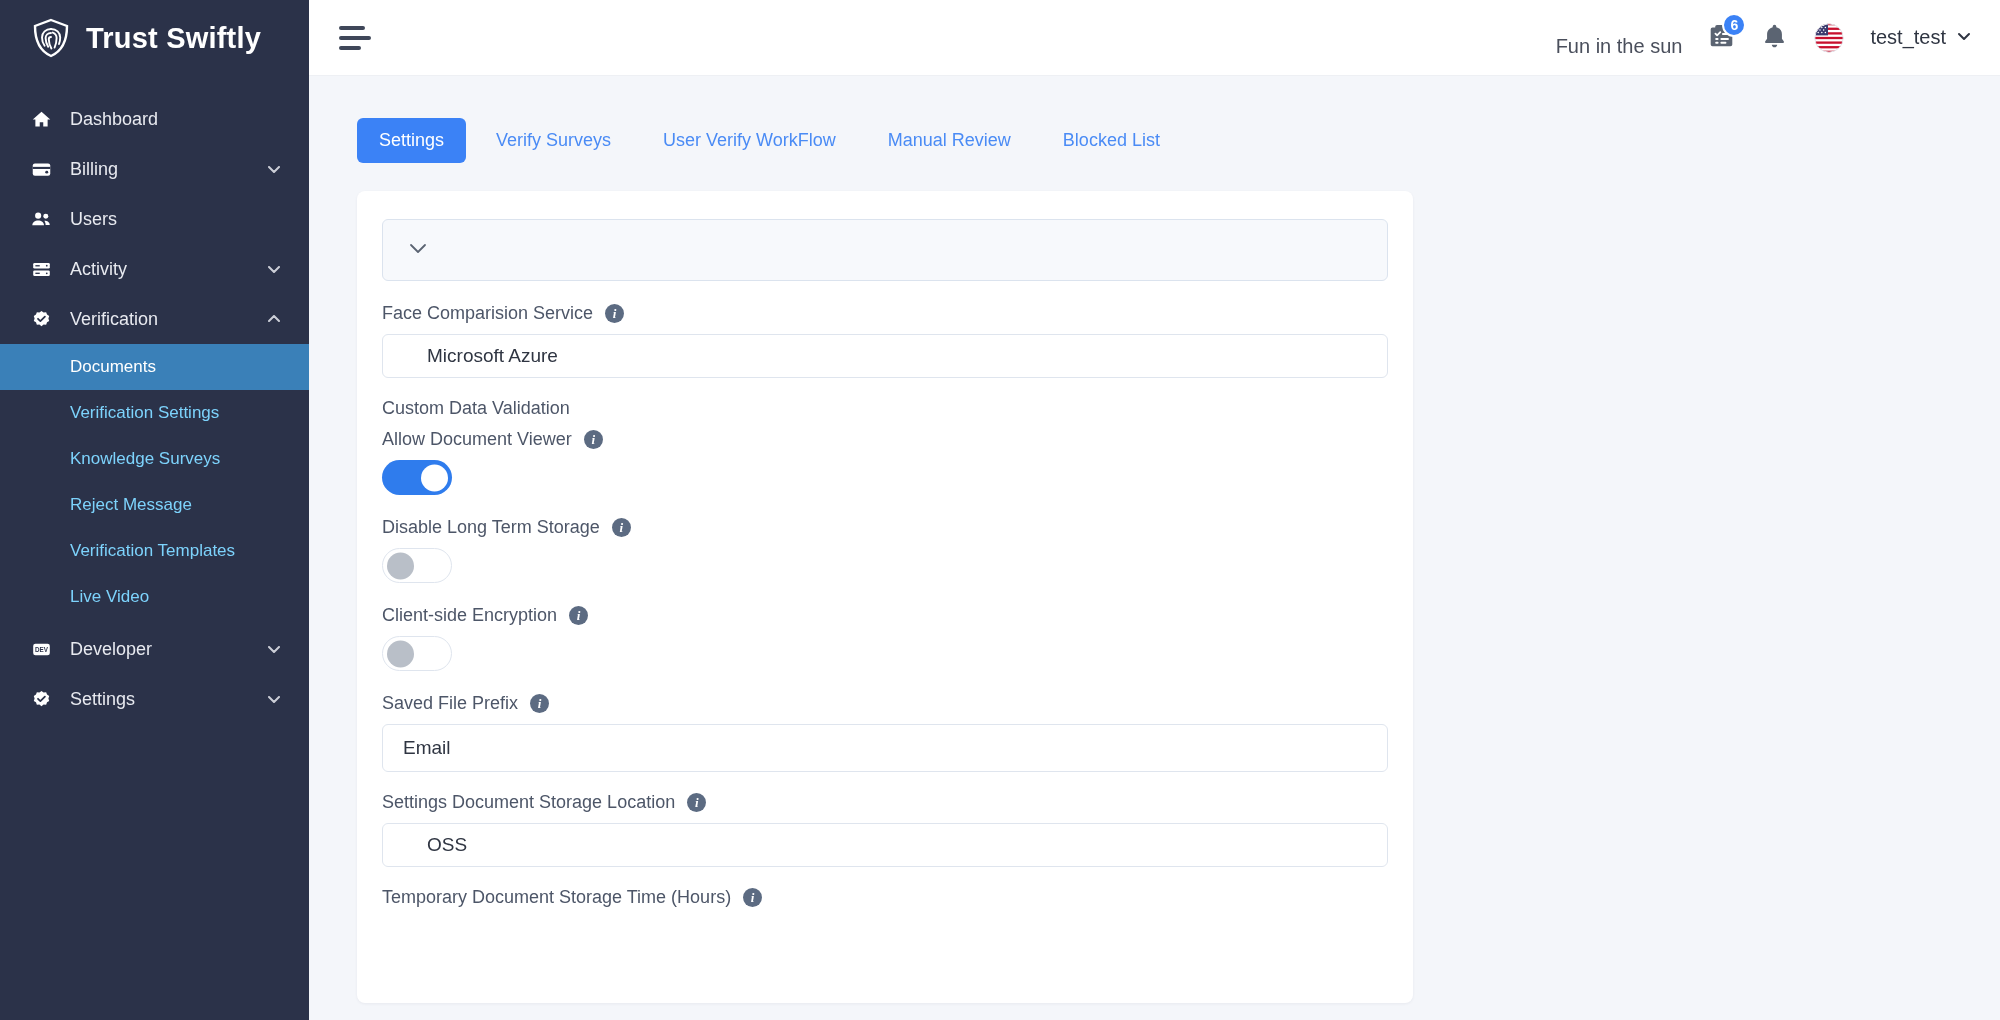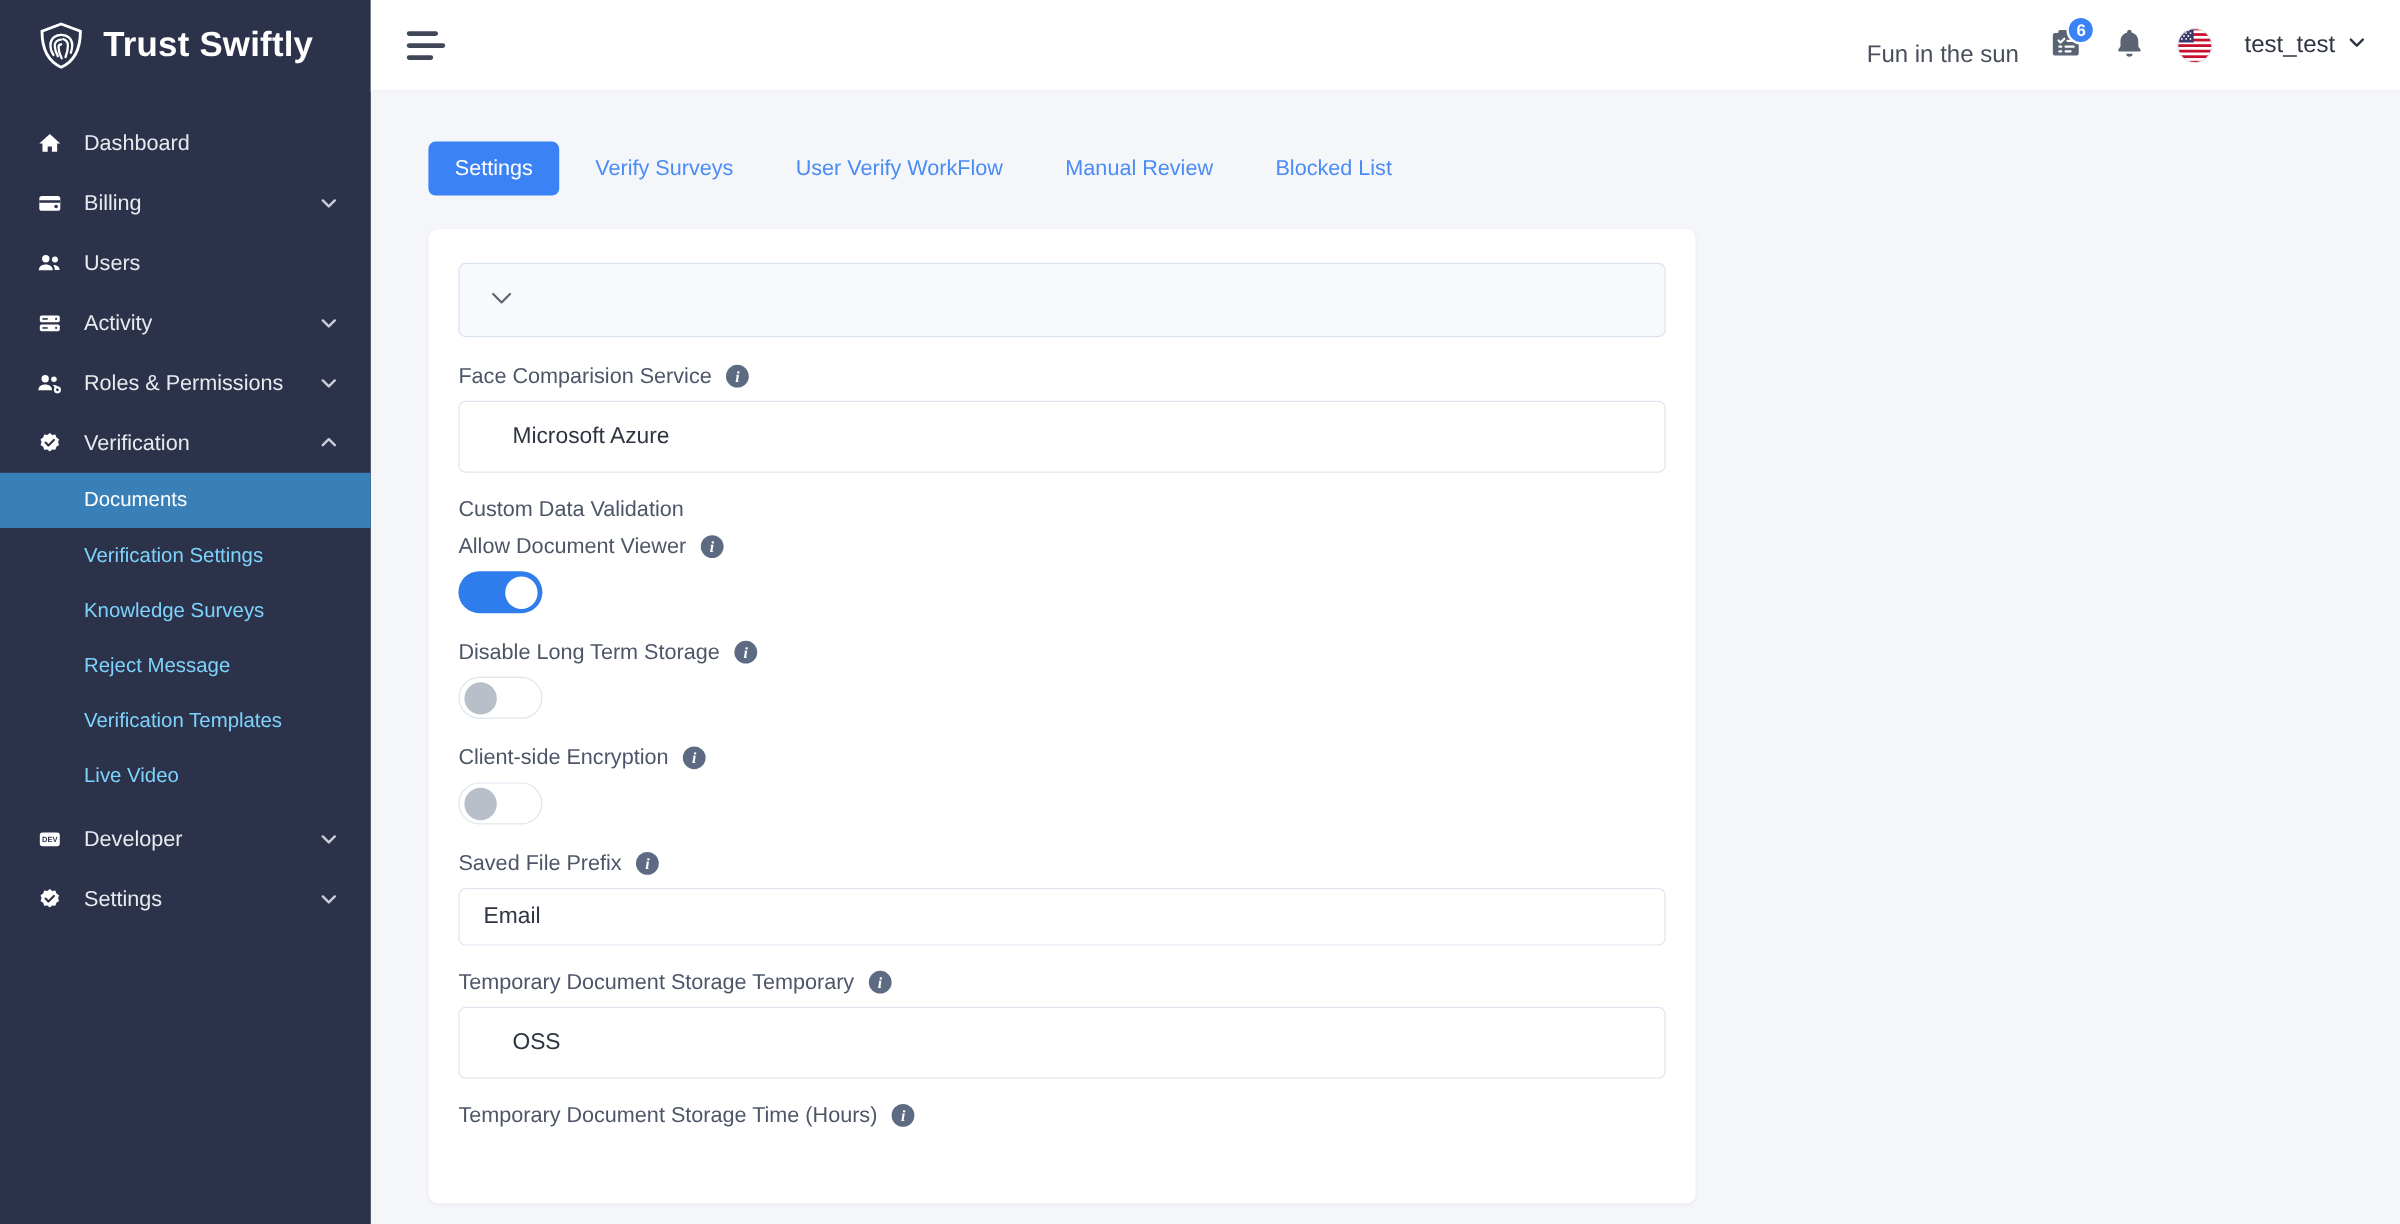"Roles & Permissions" div.nav-item { html: <div> <span> <svg> <circle></circle> <circle></circle> <path></path> <path></path> <circle></circle> <circle></circle> </svg> </span> <span>Roles &amp; Permissions</span> <span> <svg> <path></path> </svg> </span> </div> -> none }
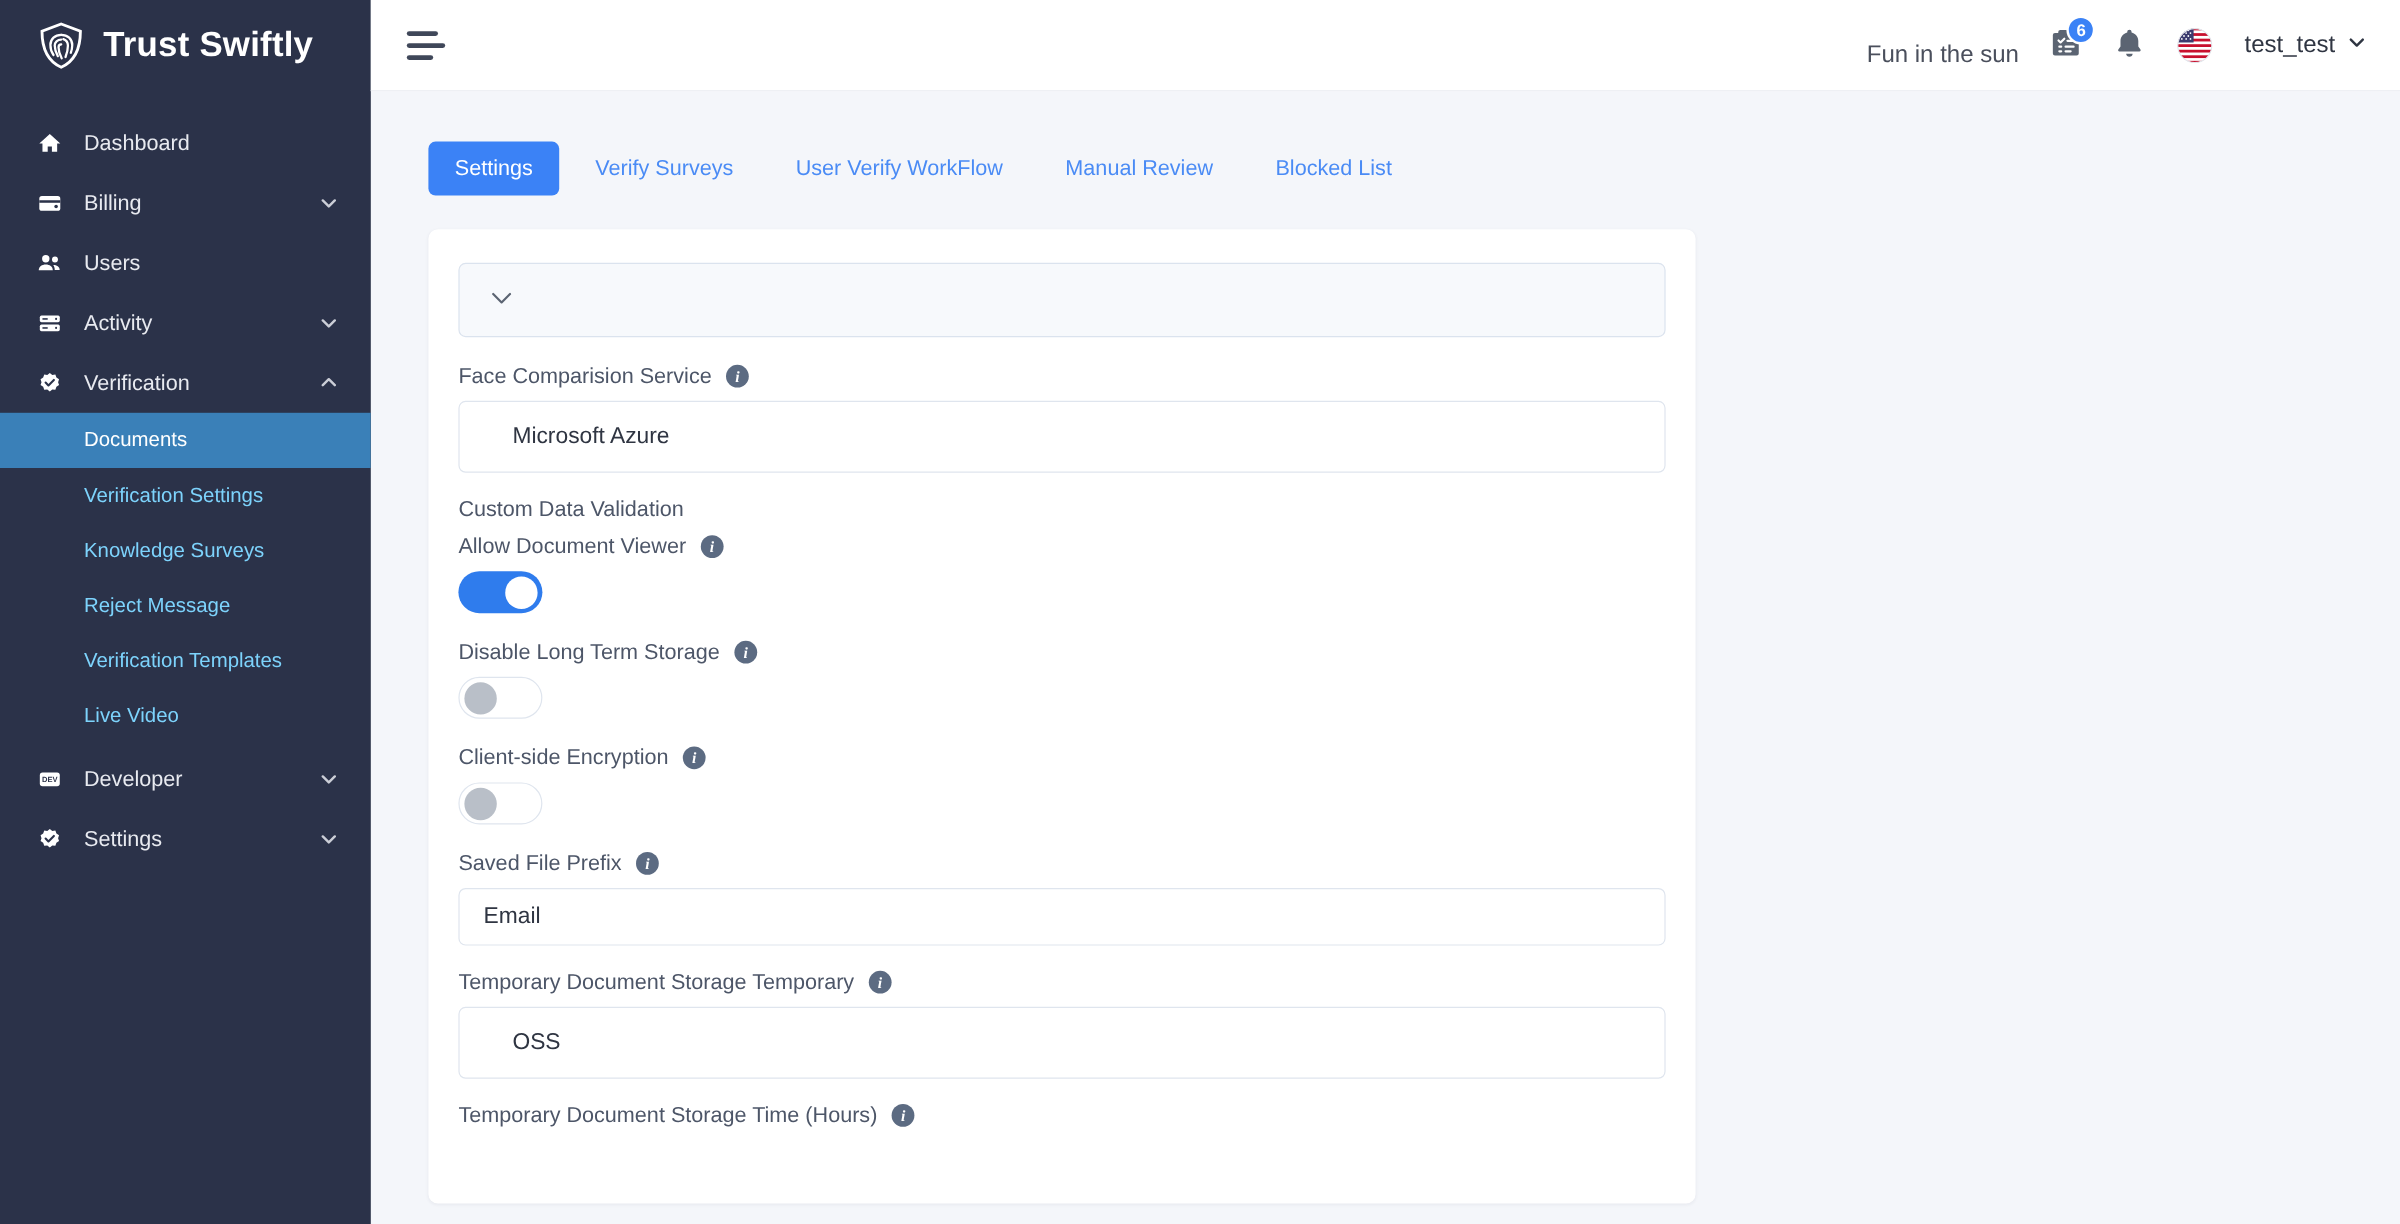"Microsoft Azure" .input.tall { height: 60px -> 44px }
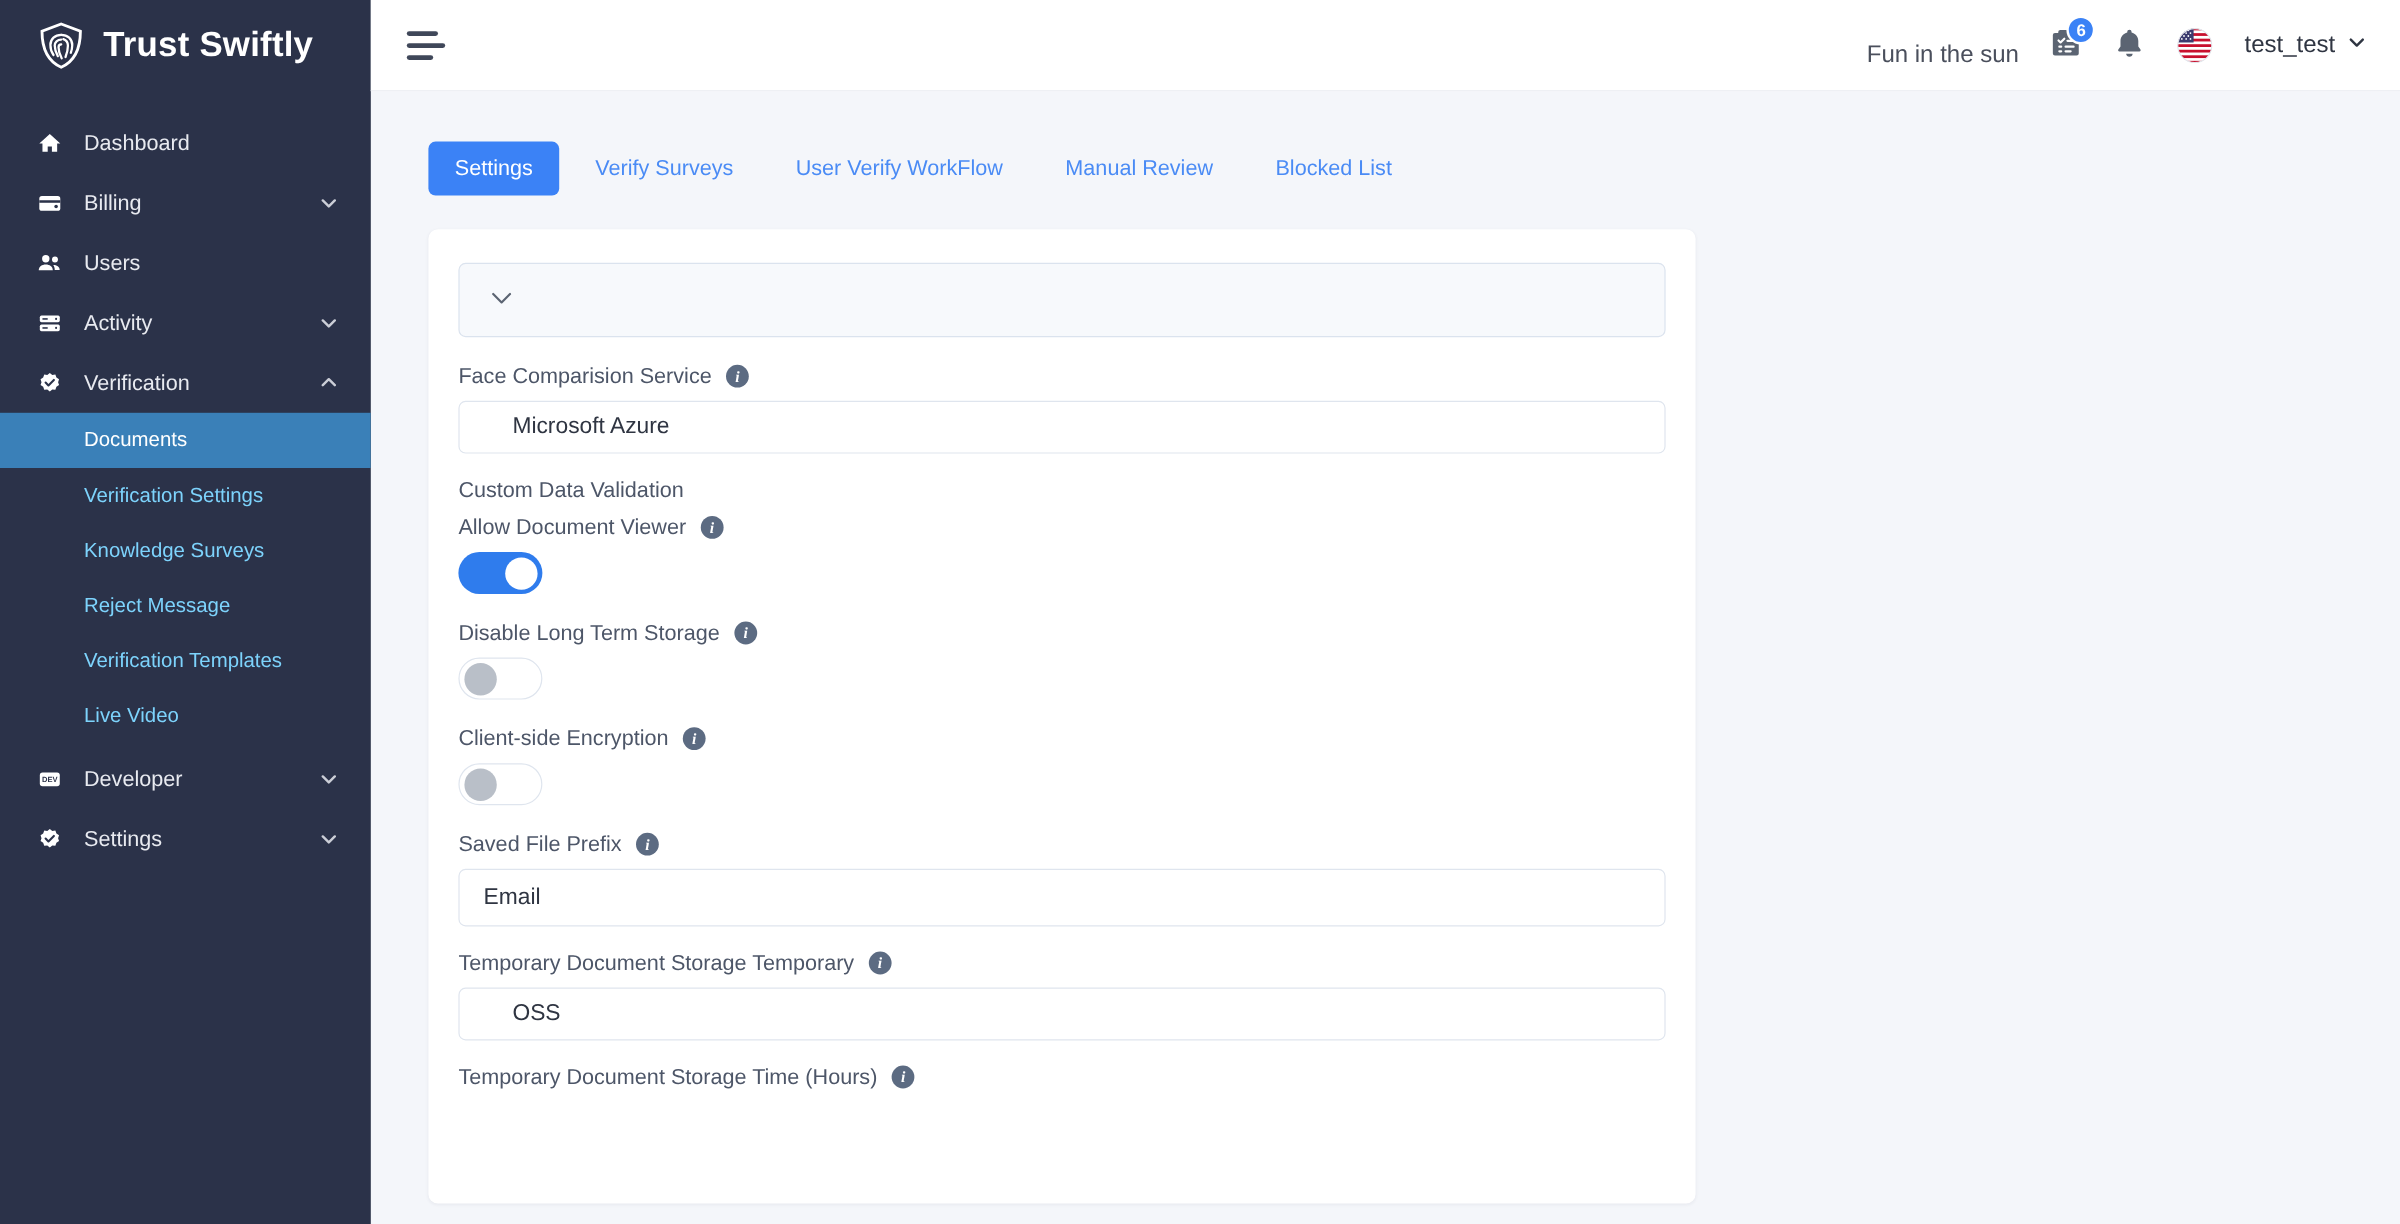"Temporary Document Storage Temporary" span { text: Temporary Document Storage Temporary -> Settings Document Storage Location }
